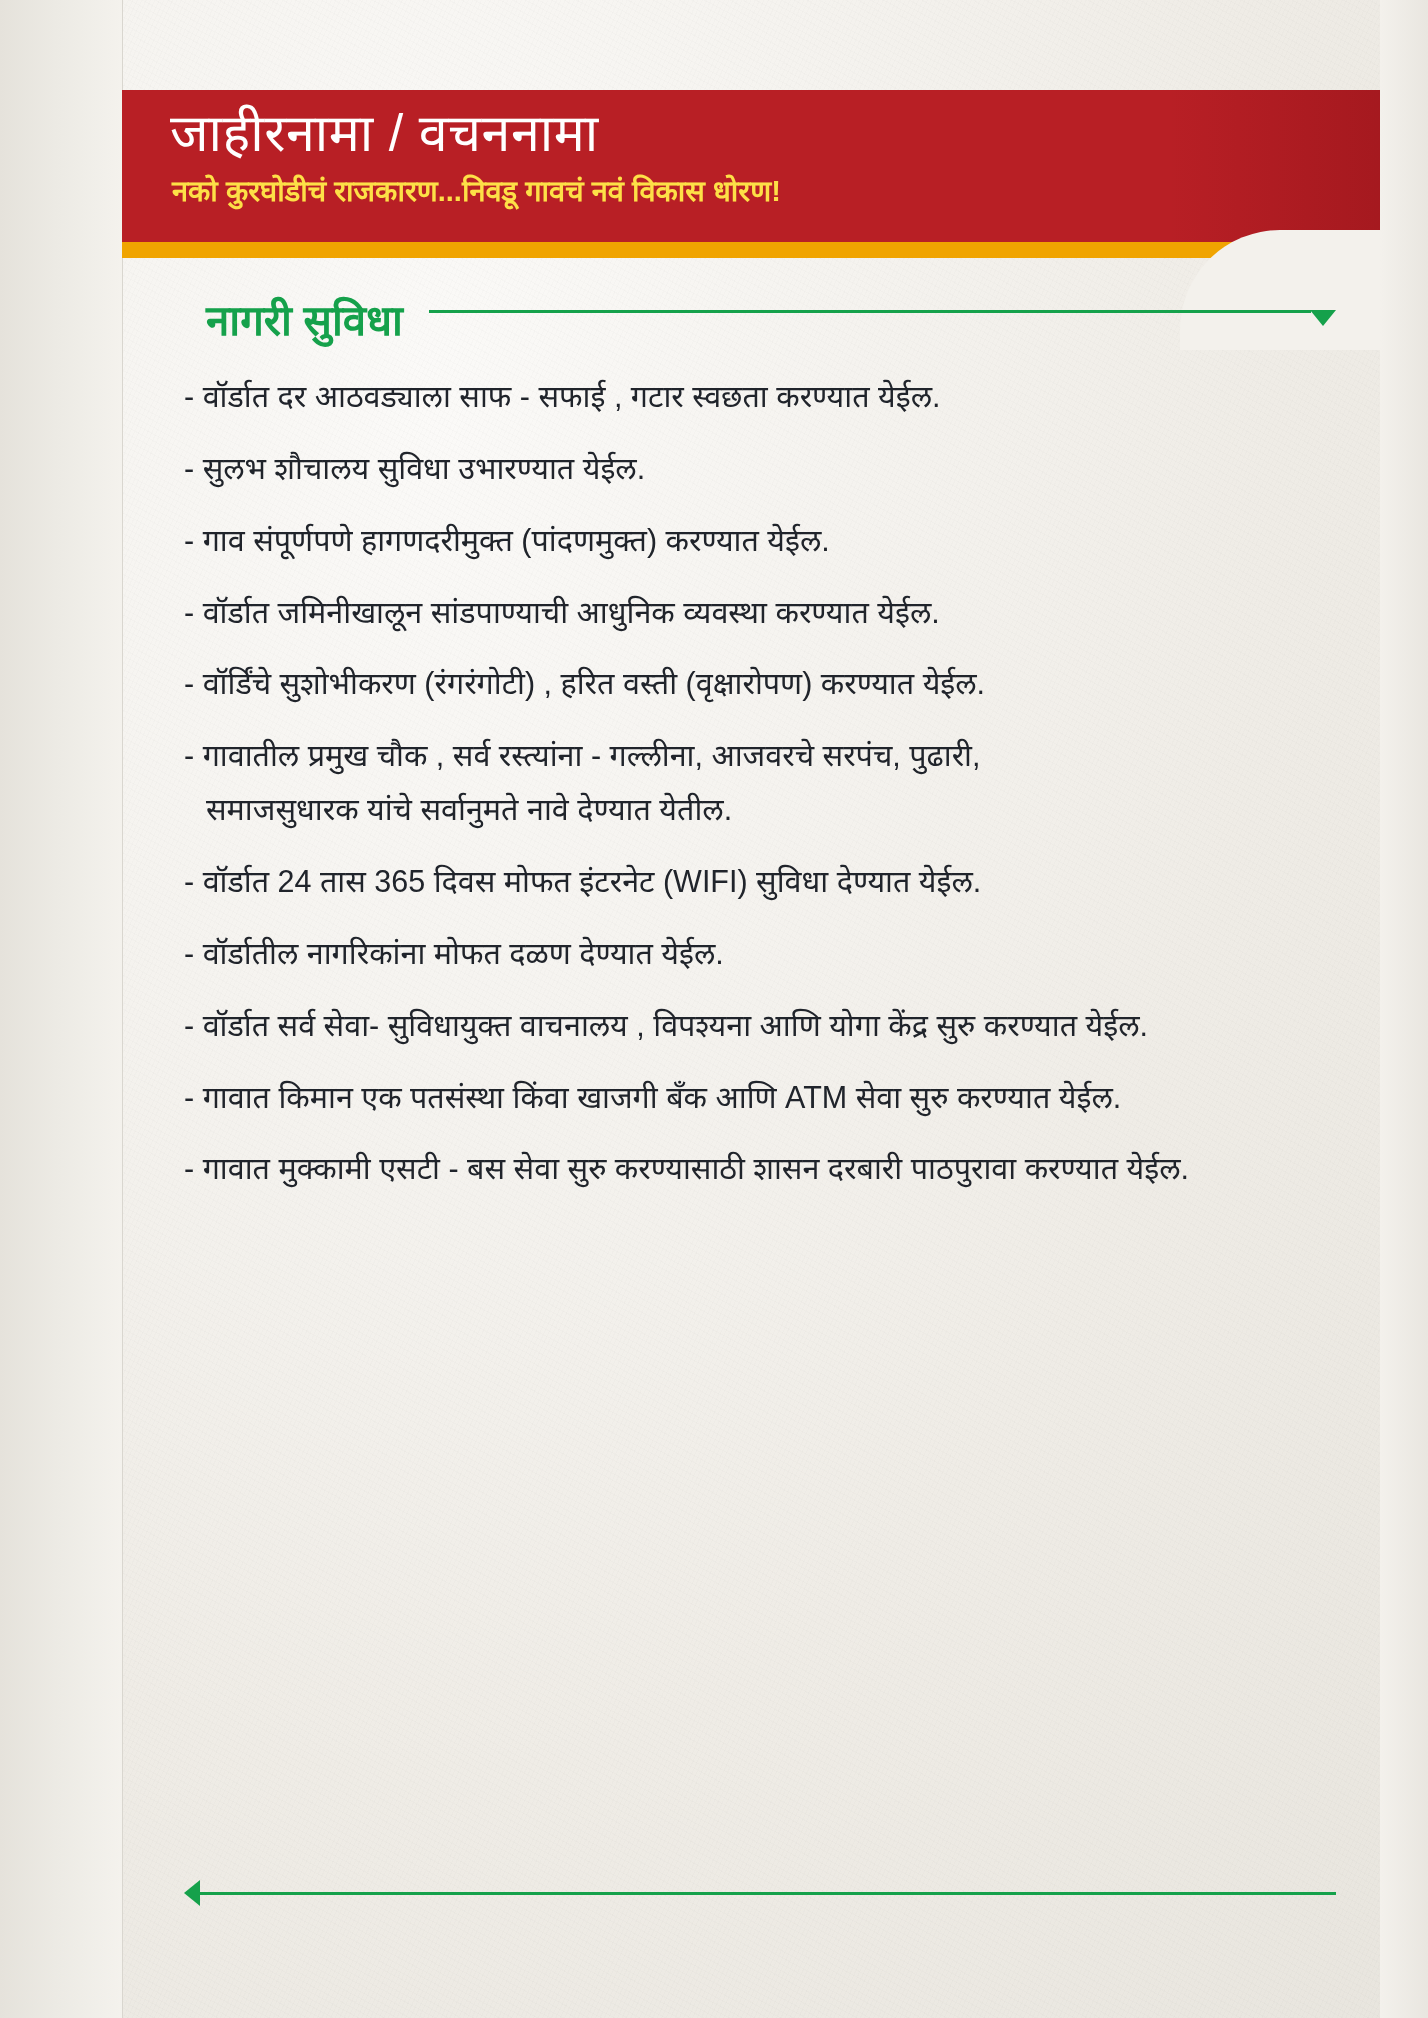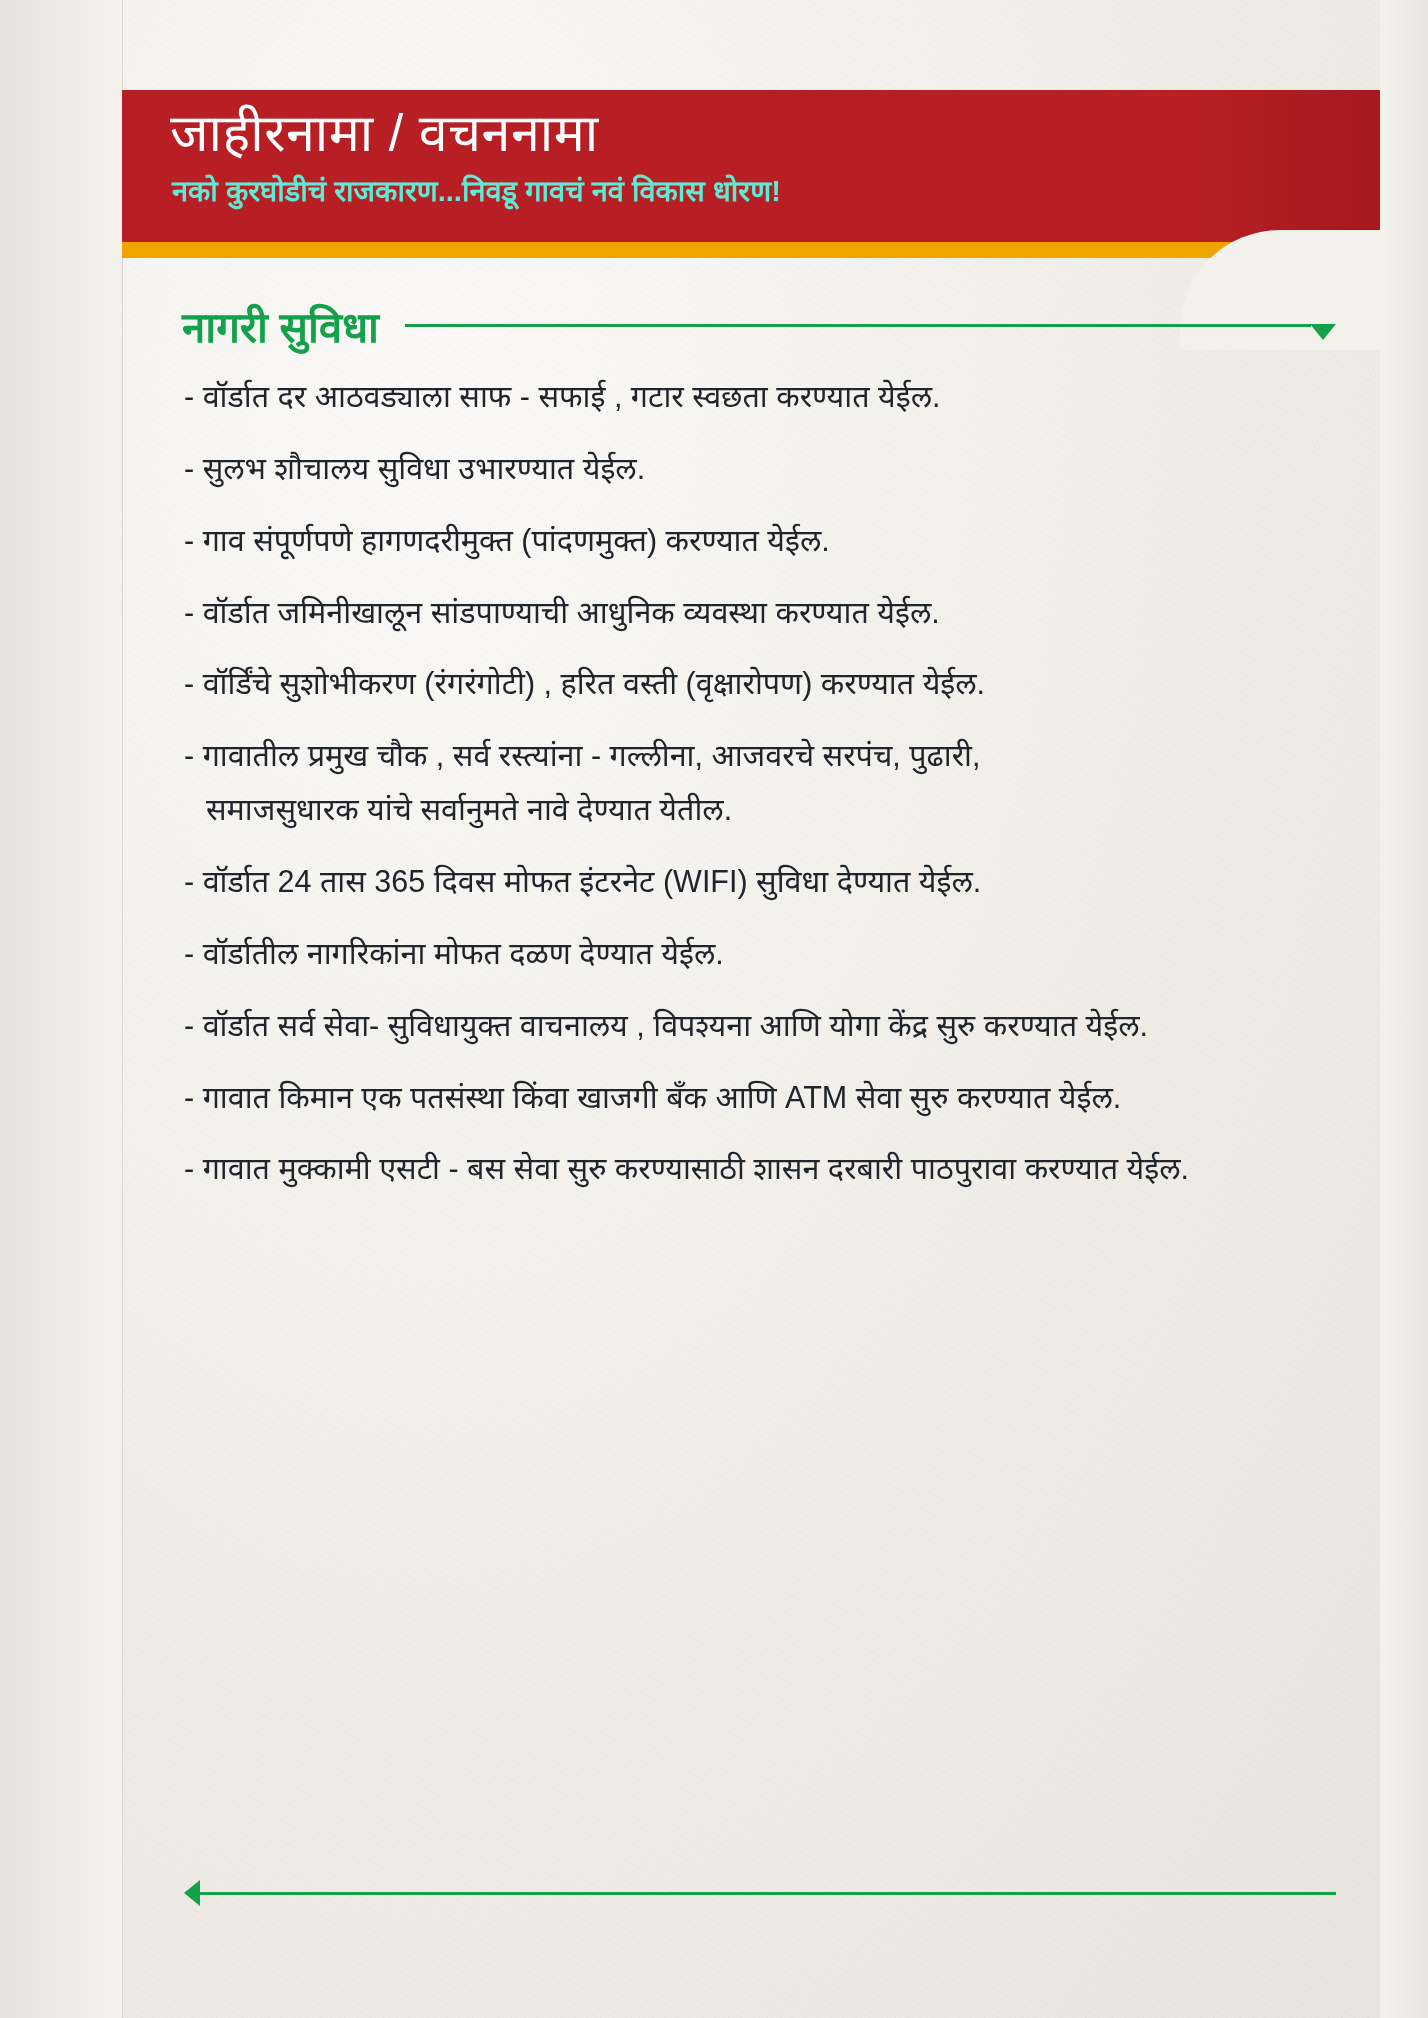"नको कुरघोडीचं राजकारण...निवडू गावचं नवं" .header-sub { color: #5eead4 -> #fde047 }
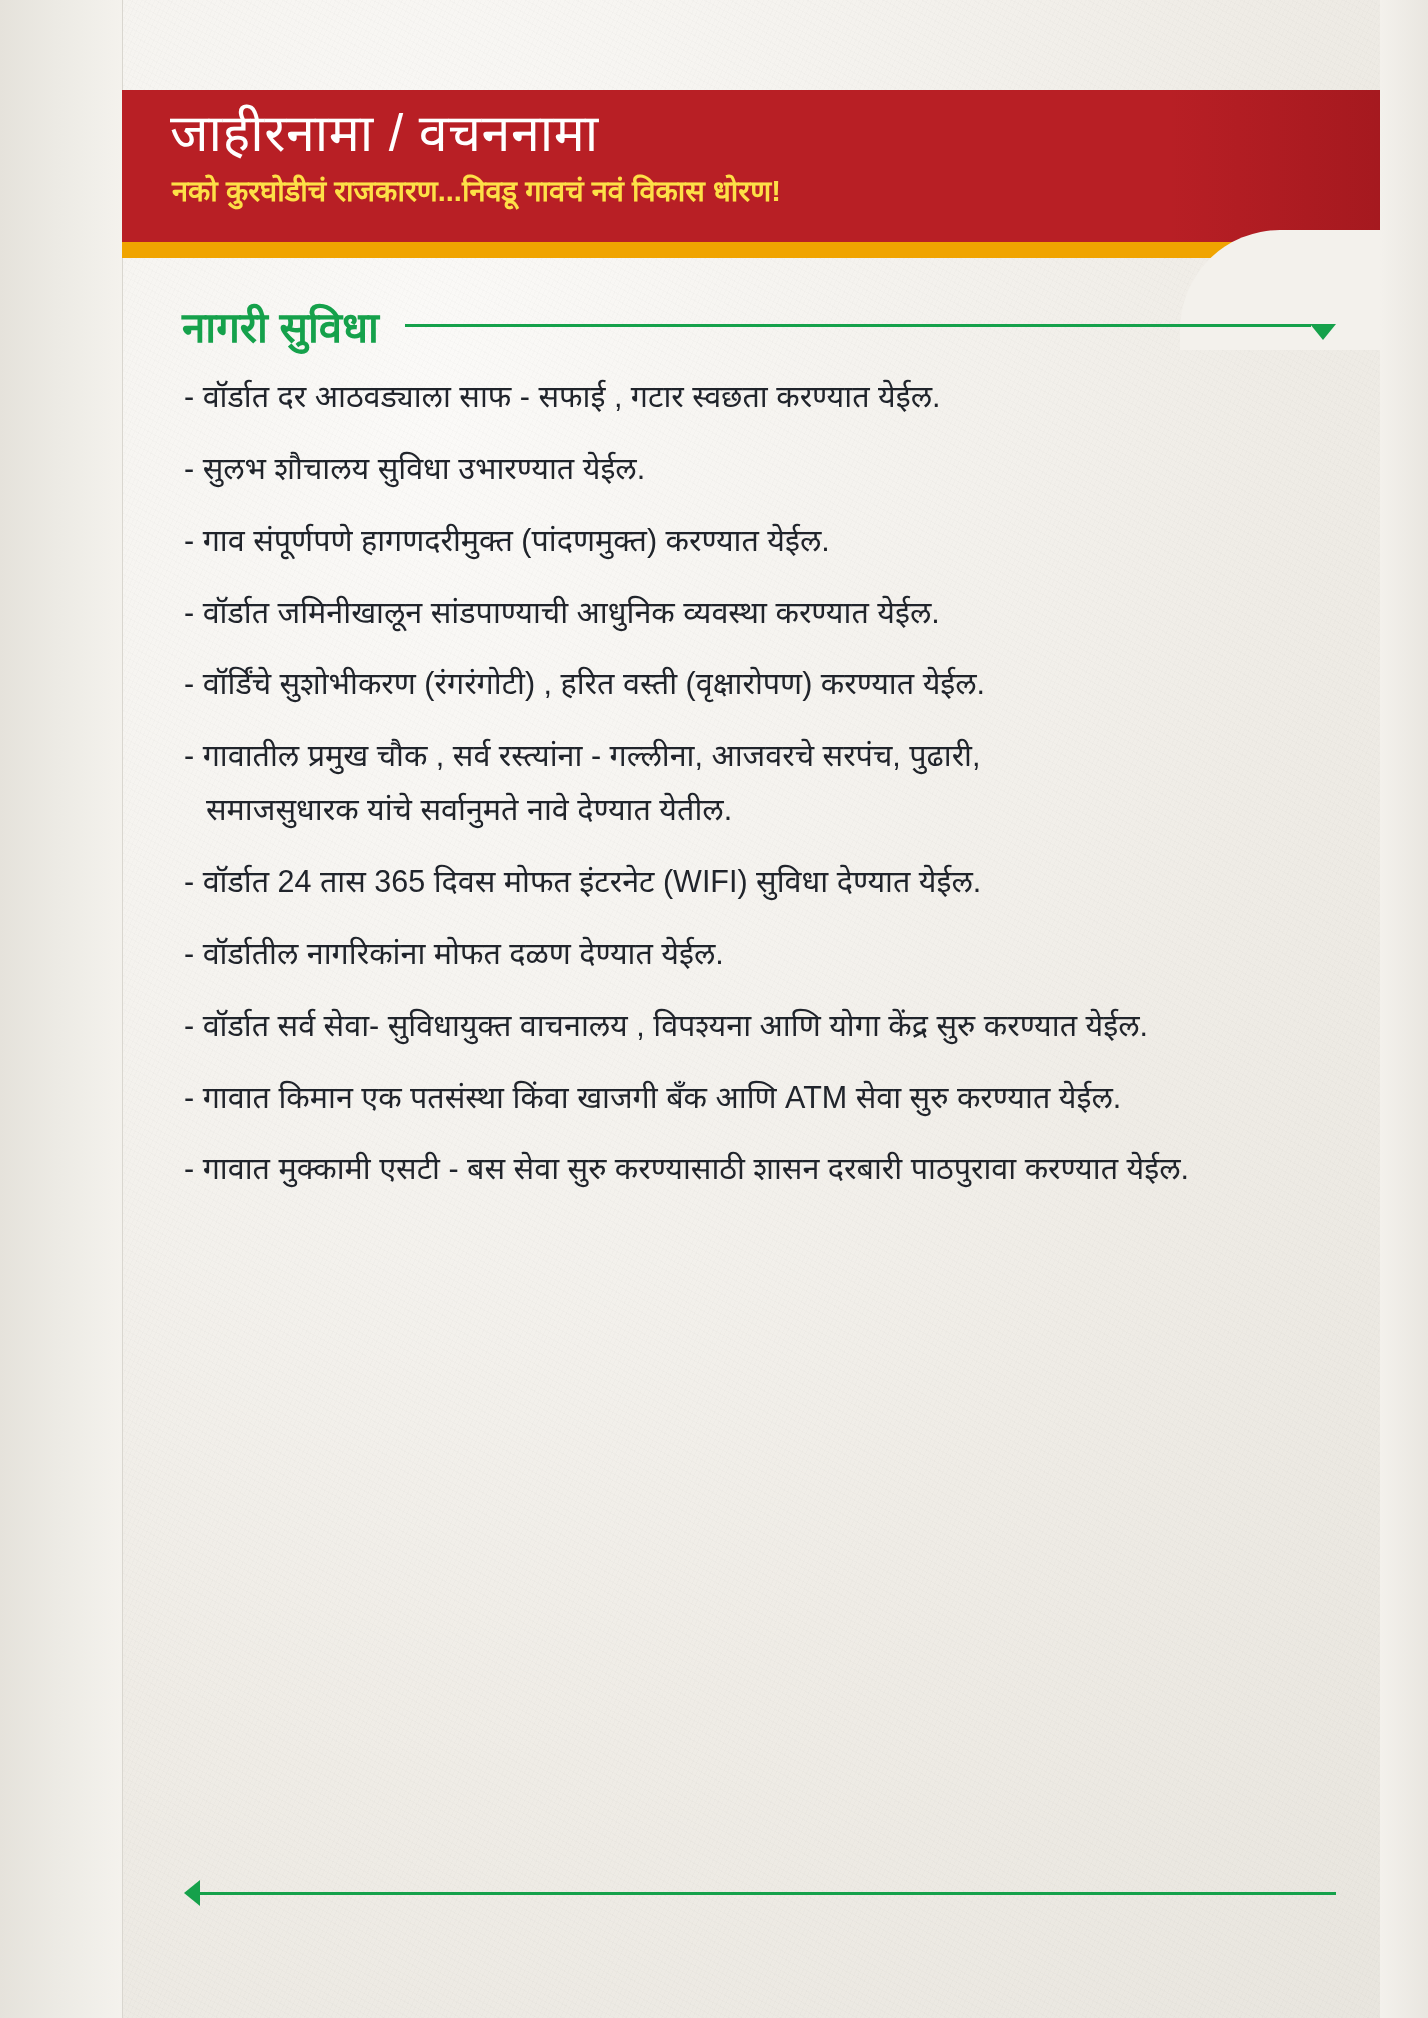"नागरी सुविधा" .section-head { align-items: center -> flex-start; padding-left: 60px -> 84px }
